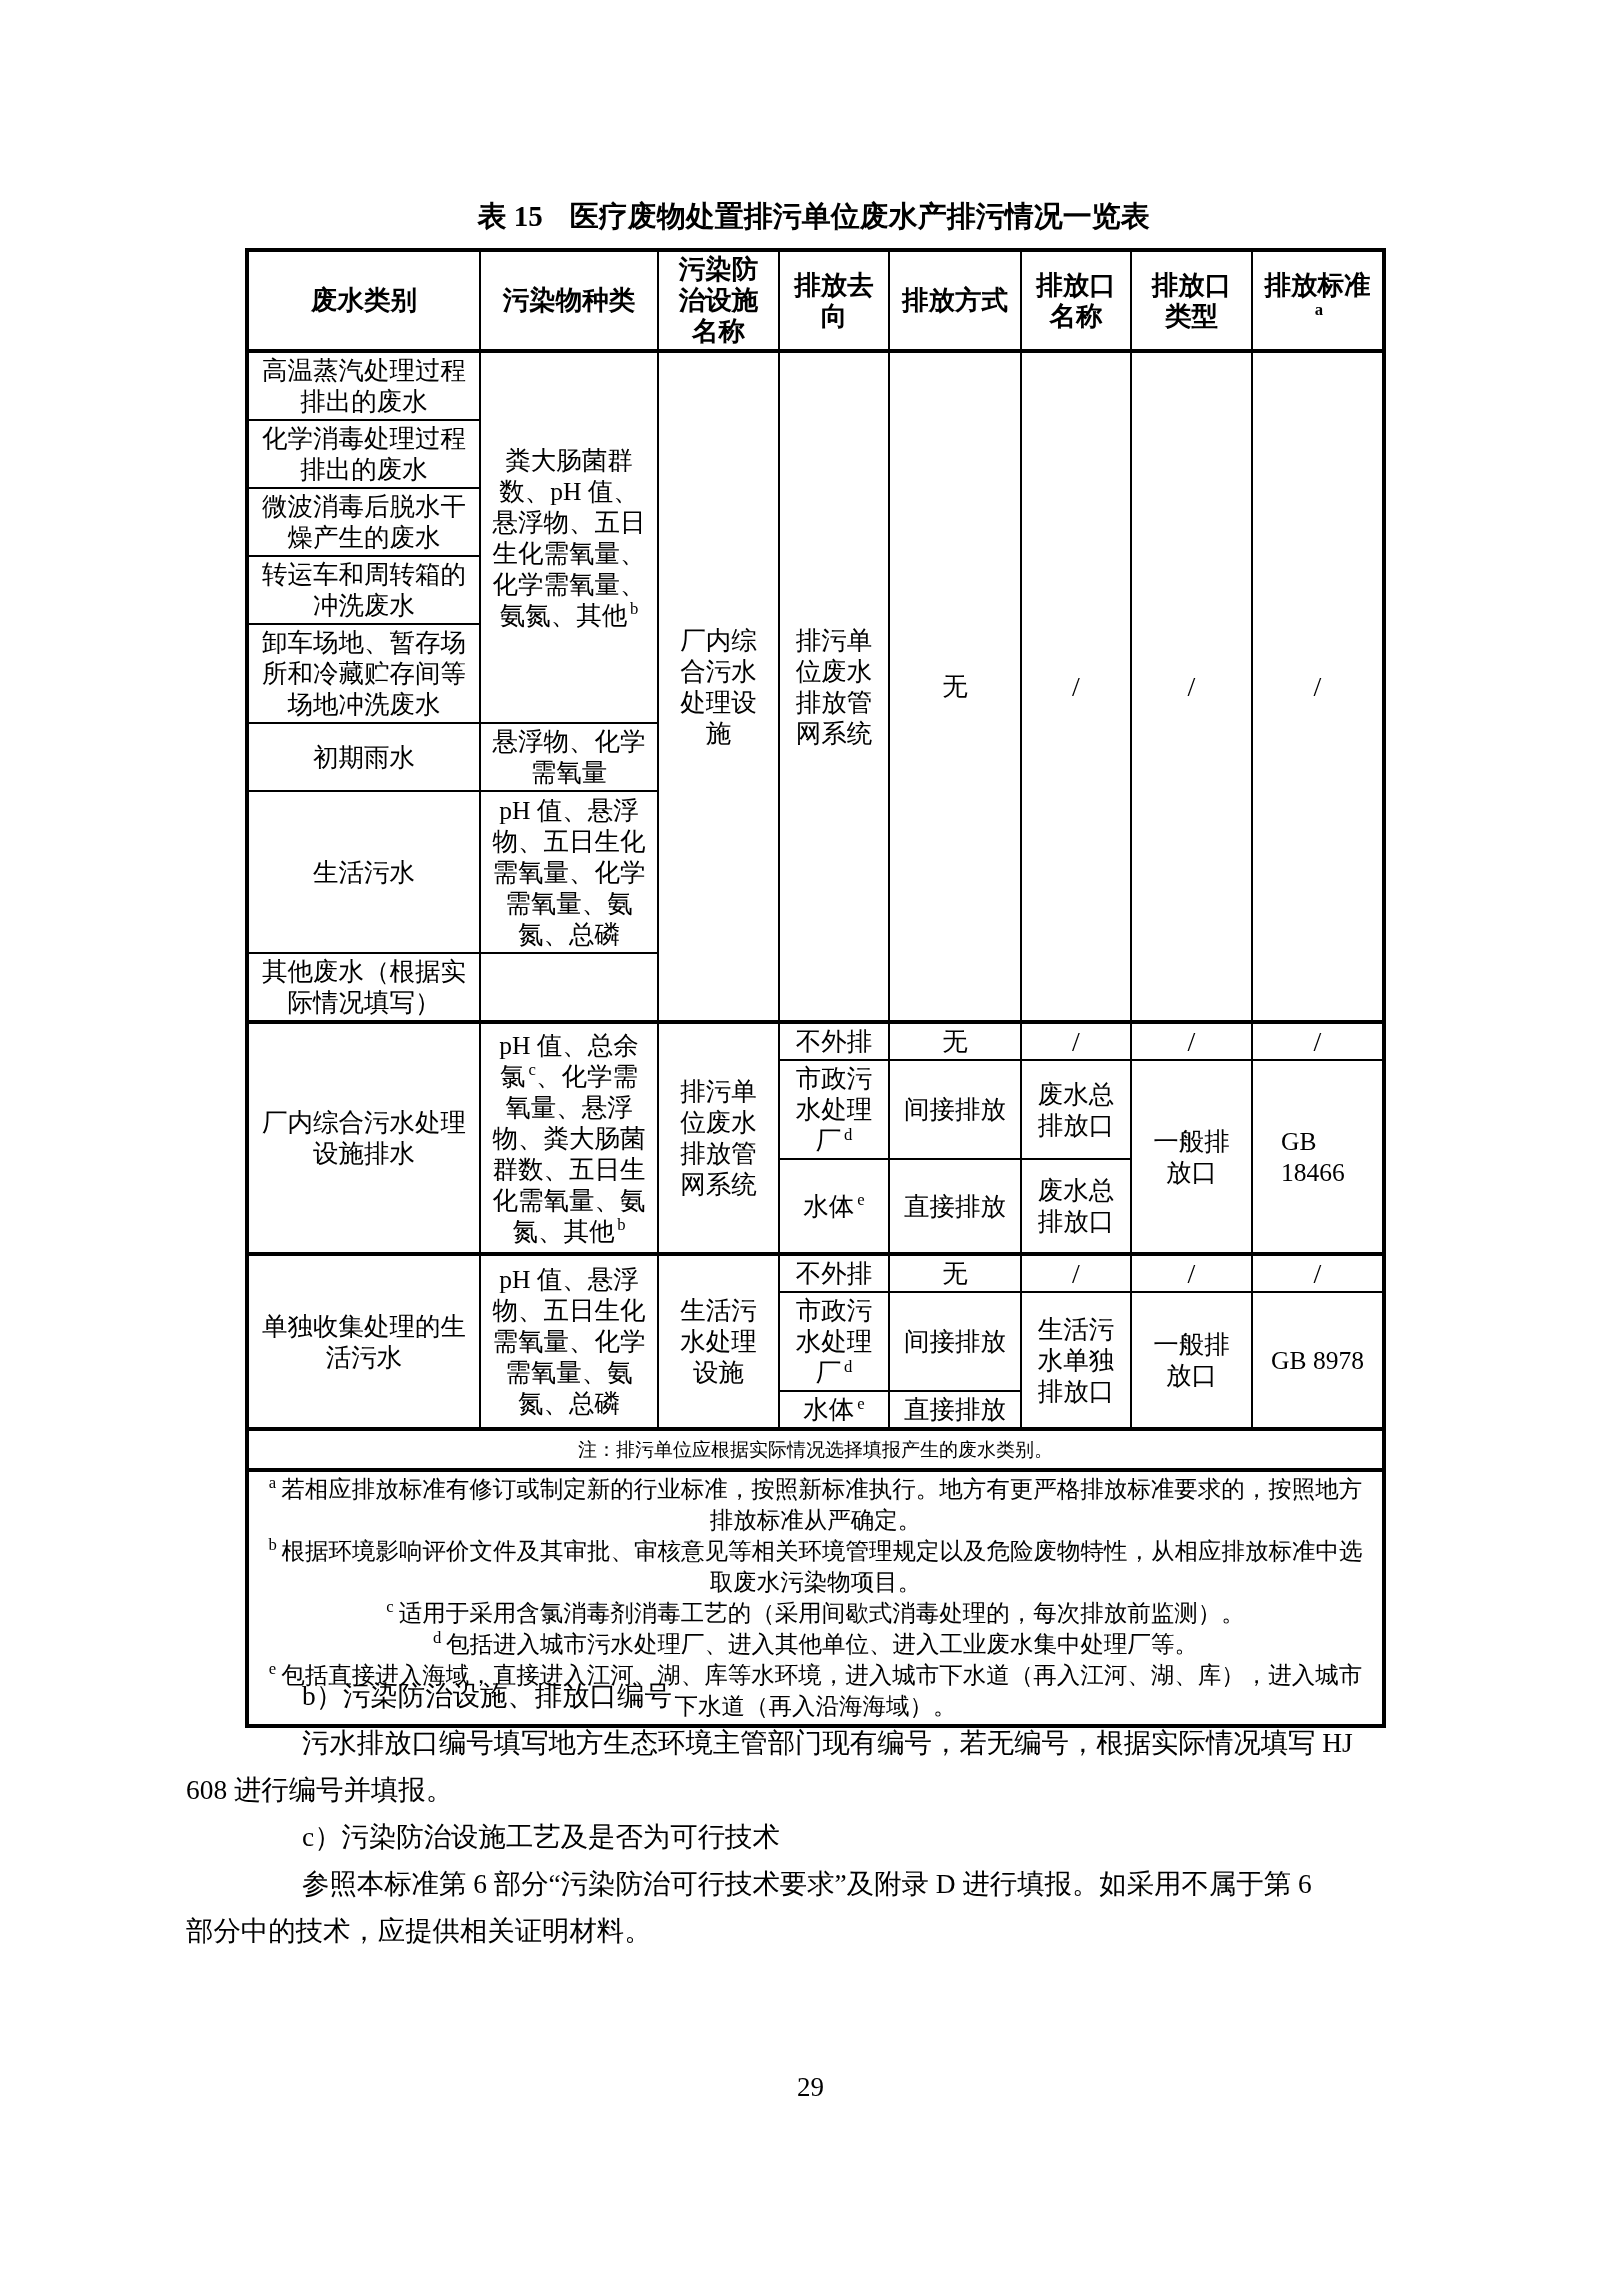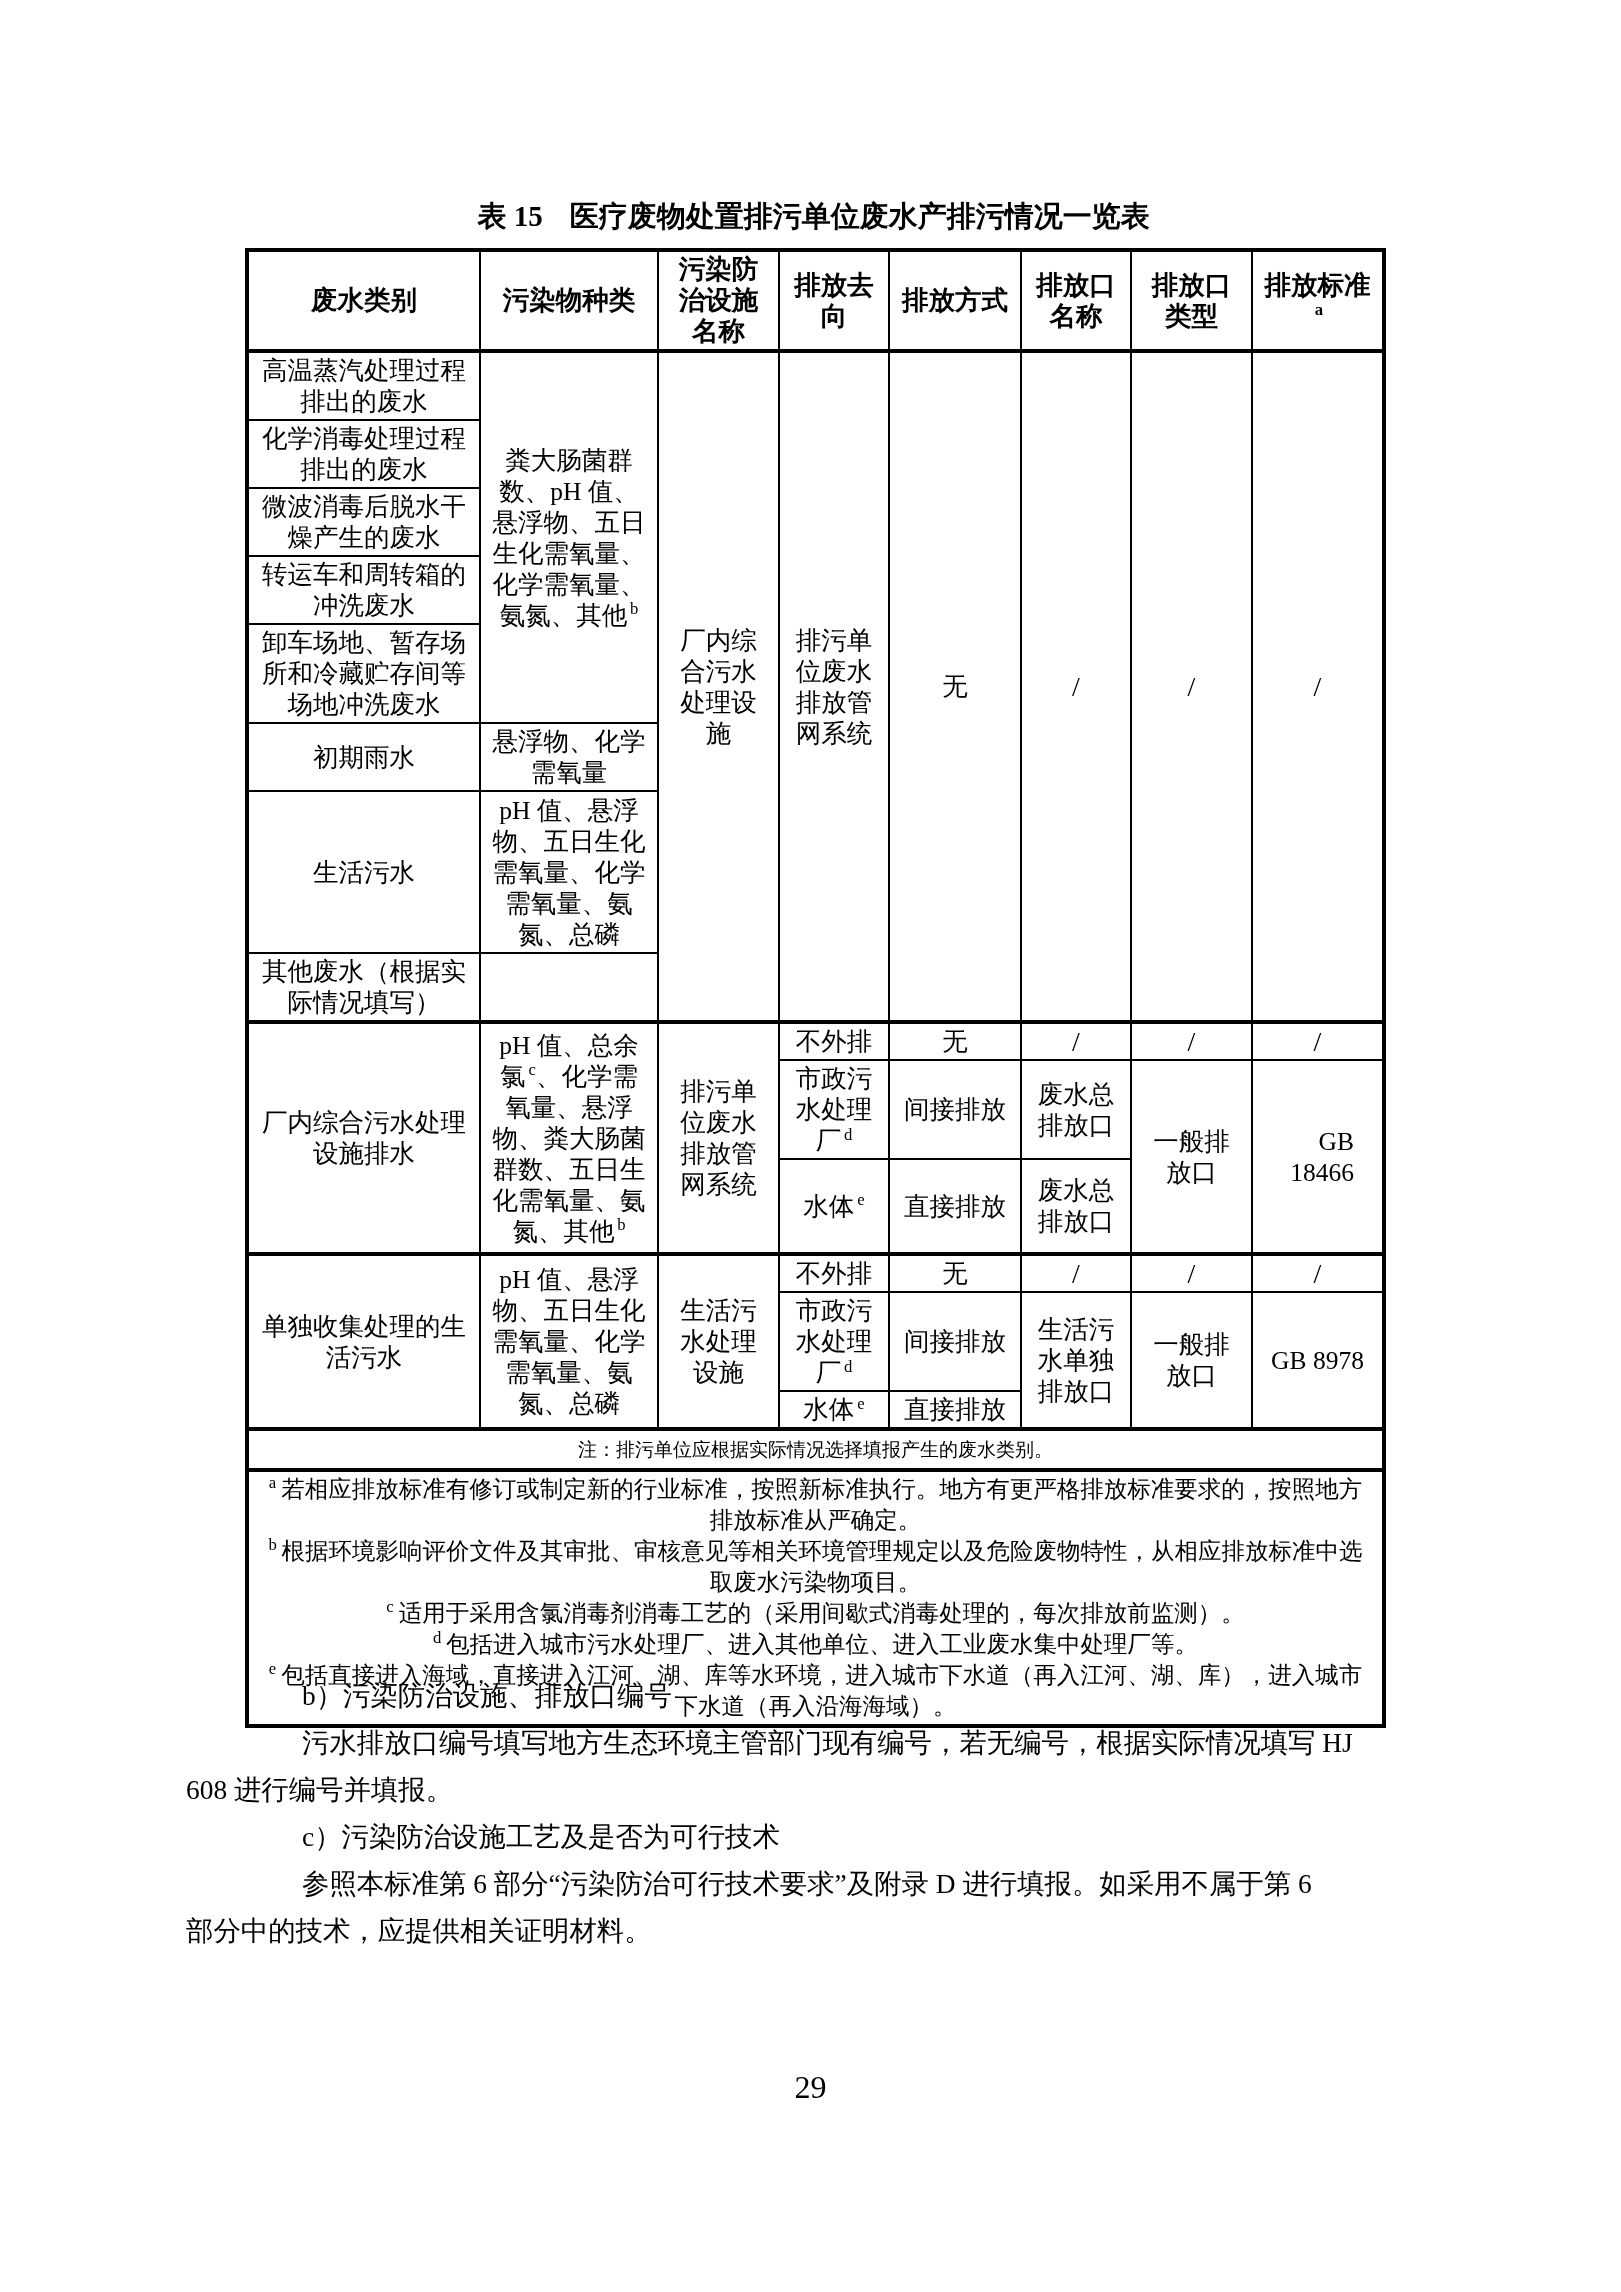"GB 18466" .narrow { text-align: right -> left }
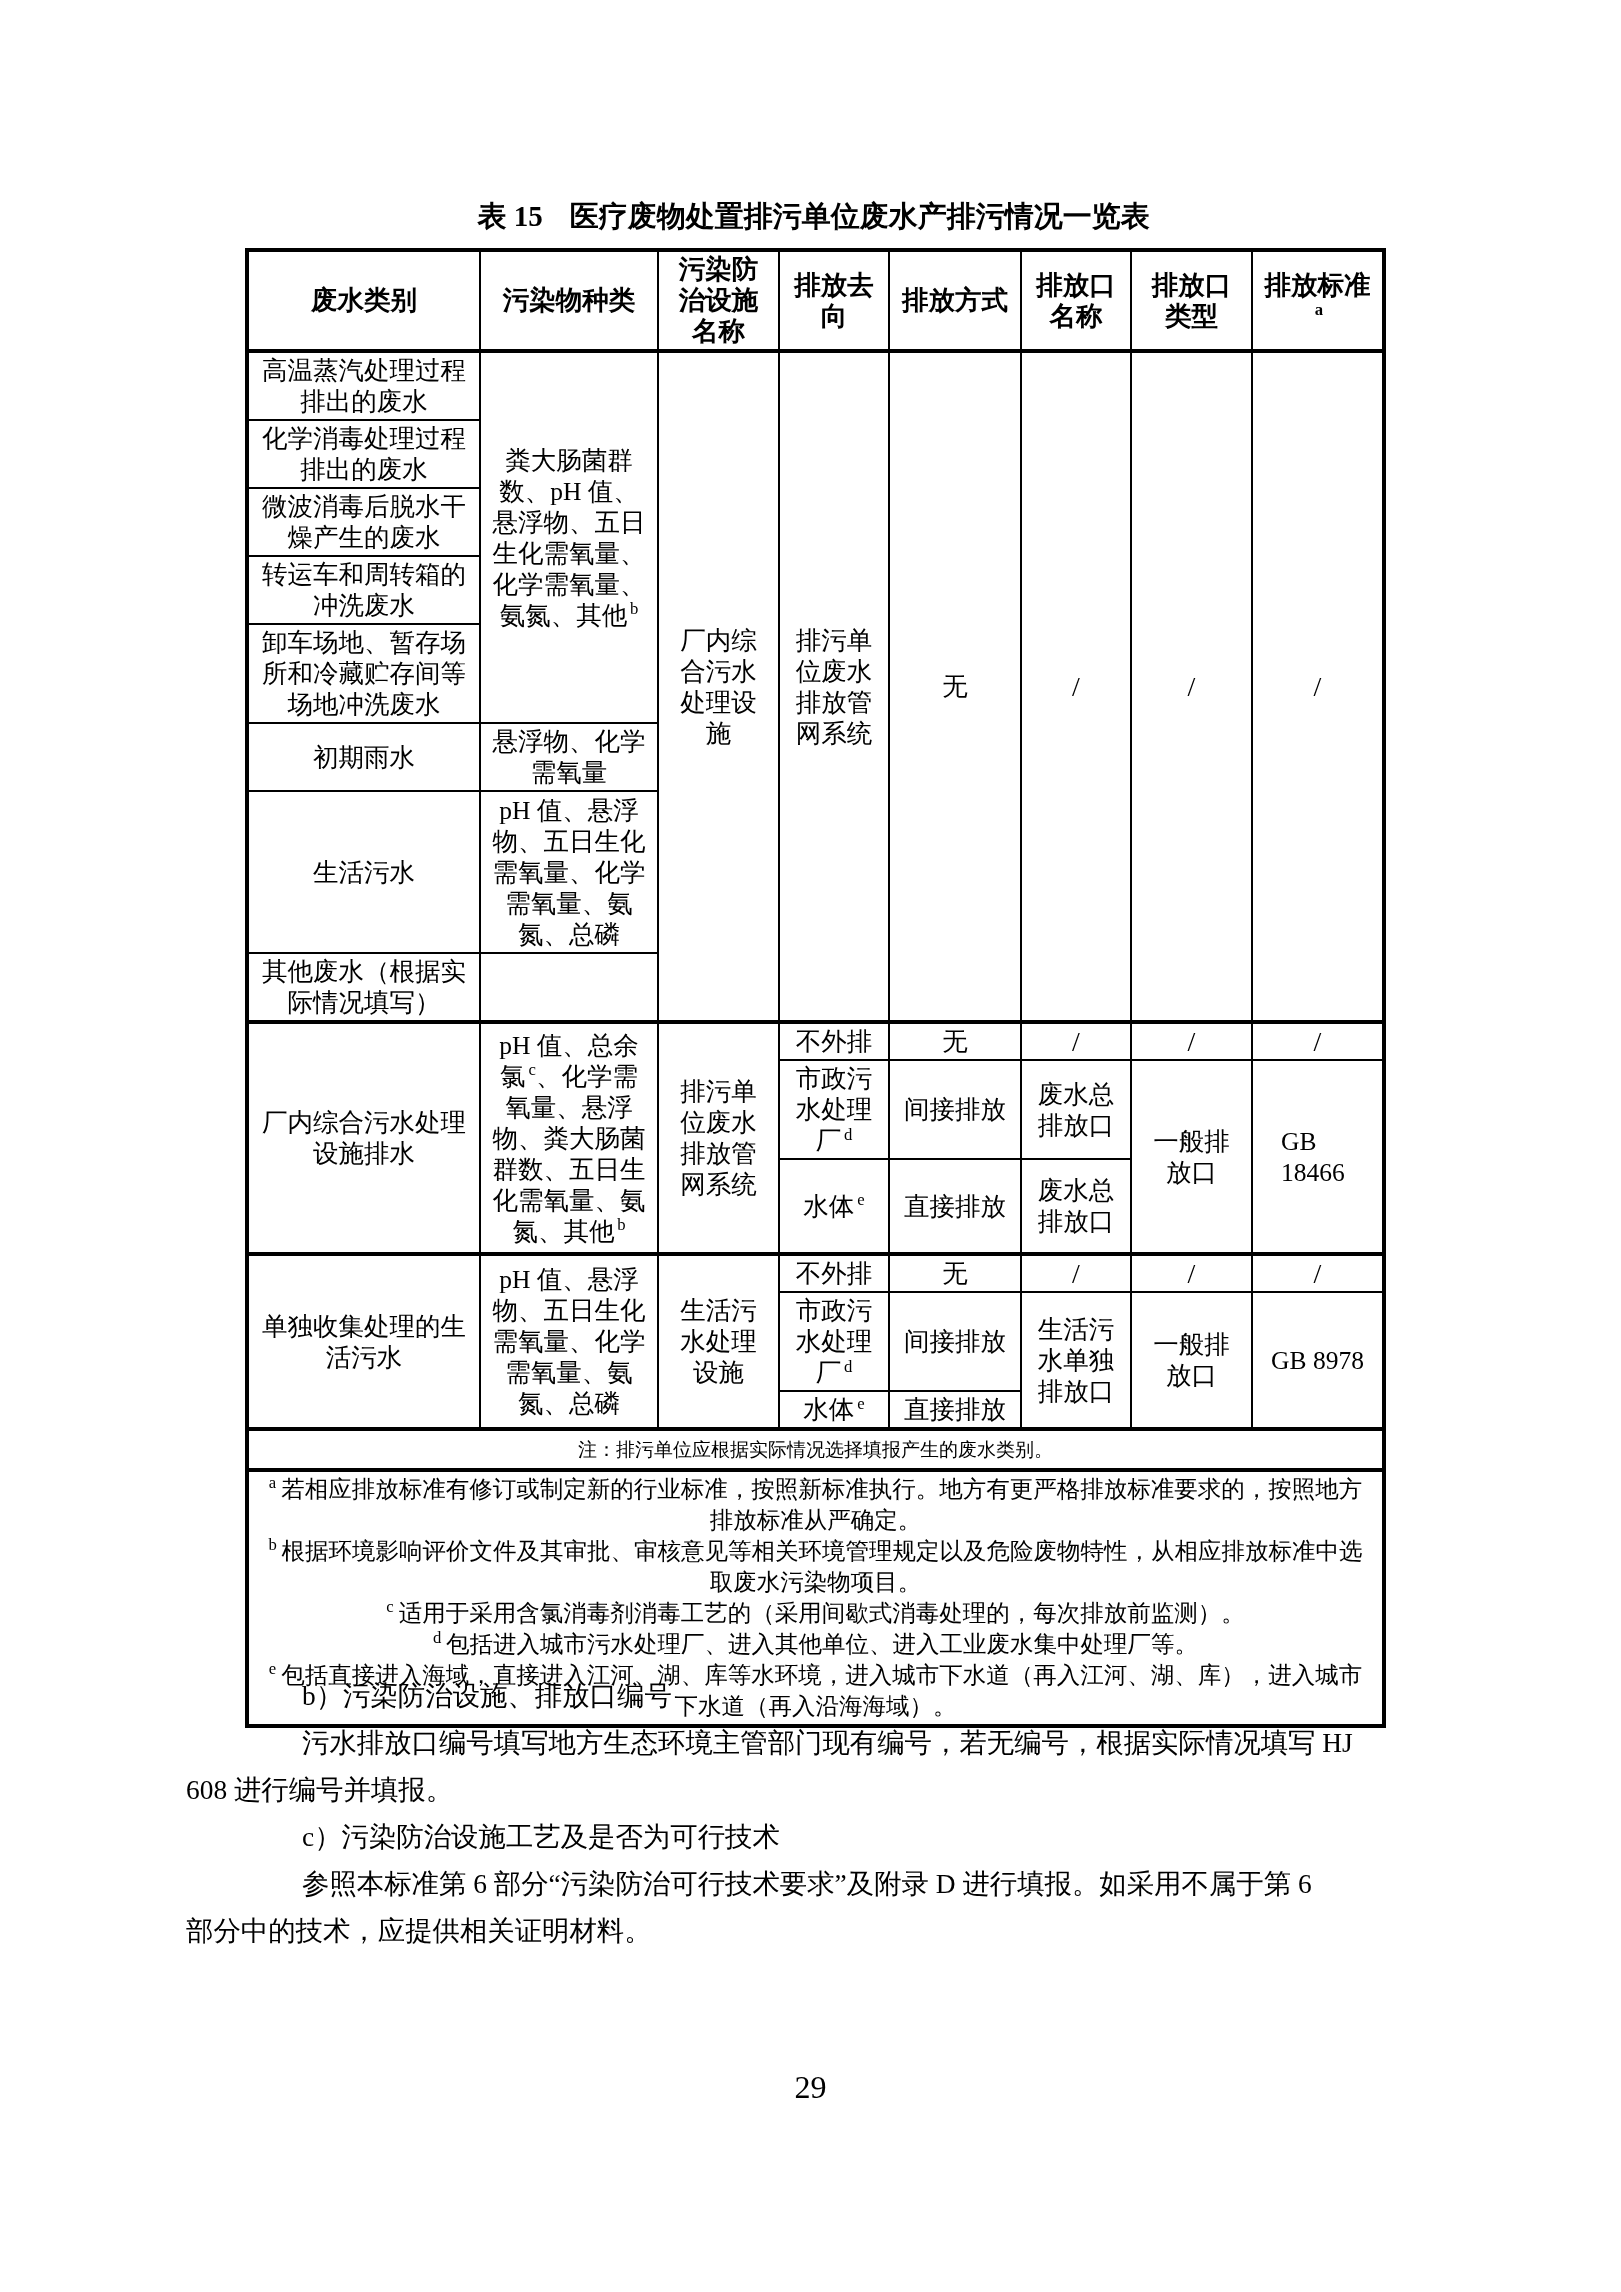"29" .page-number { font-size: 32px -> 27px }
